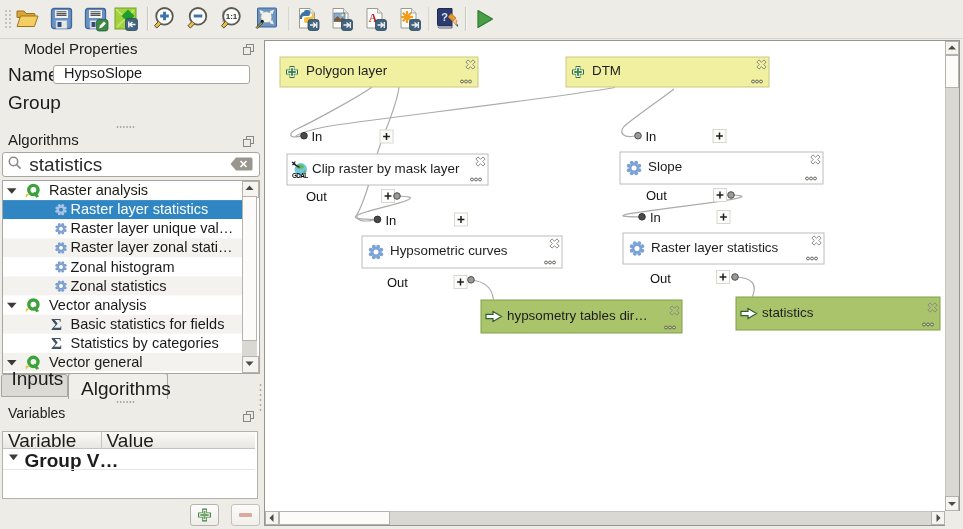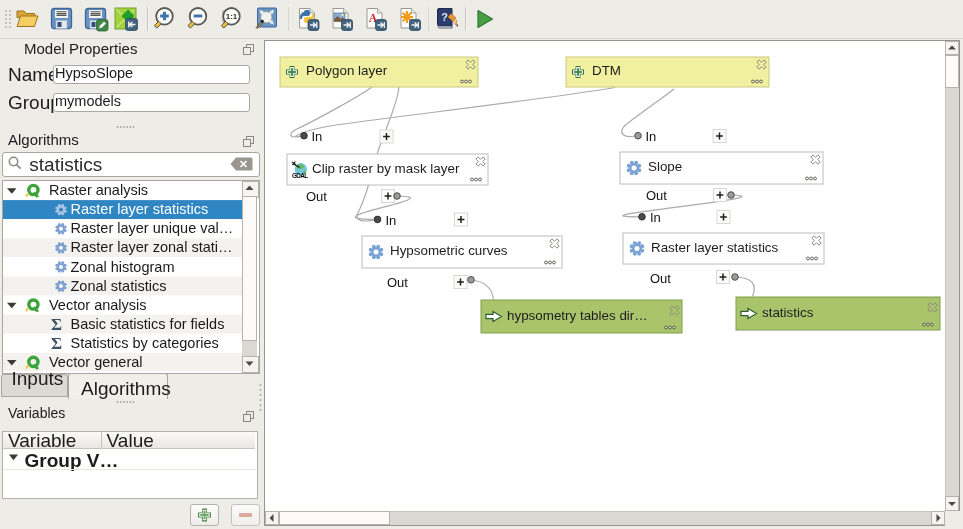"HypsoSlope" .inp { padding: 0 0 0 1px -> 0 0 0 10px }
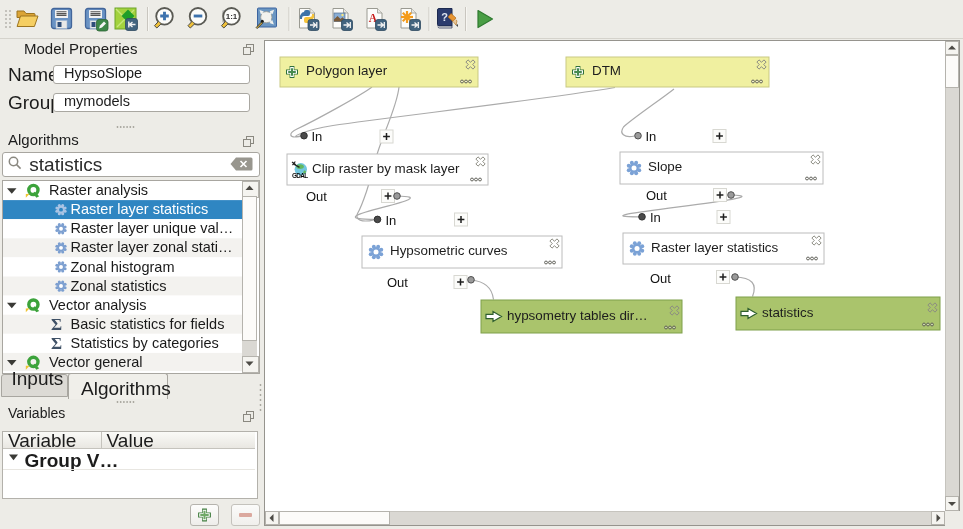"mymodels" div.inp { html: <div>mymodels</div> -> none }
